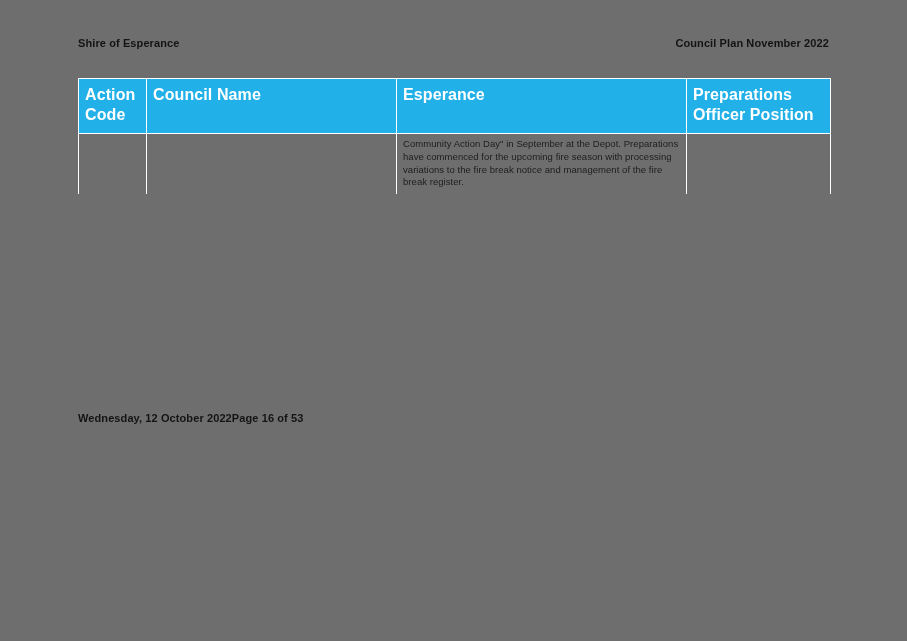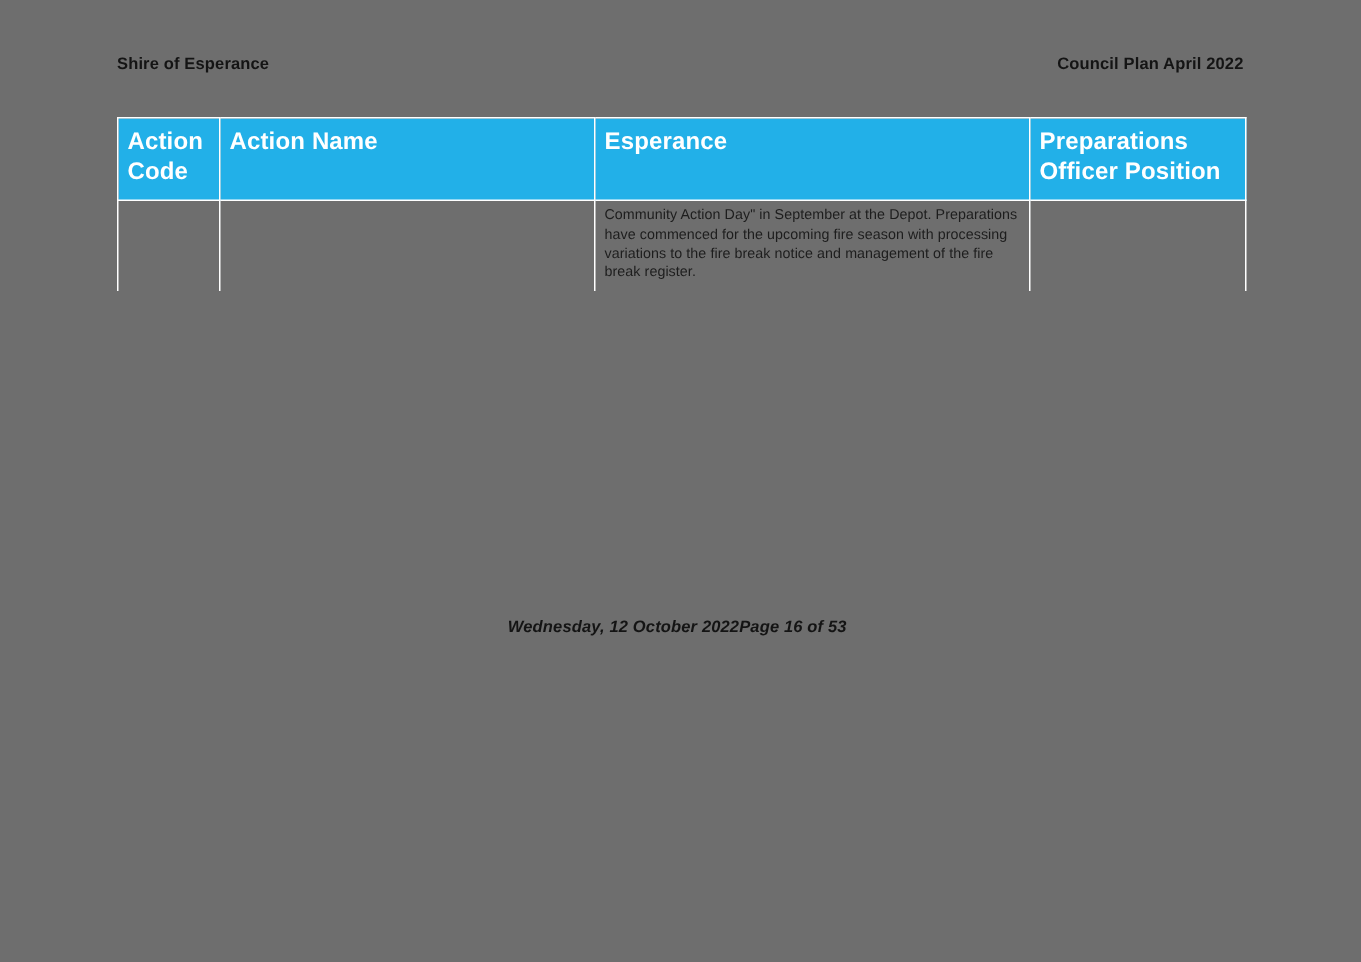"Council Plan April 2022" div.header-right { text: April -> November }
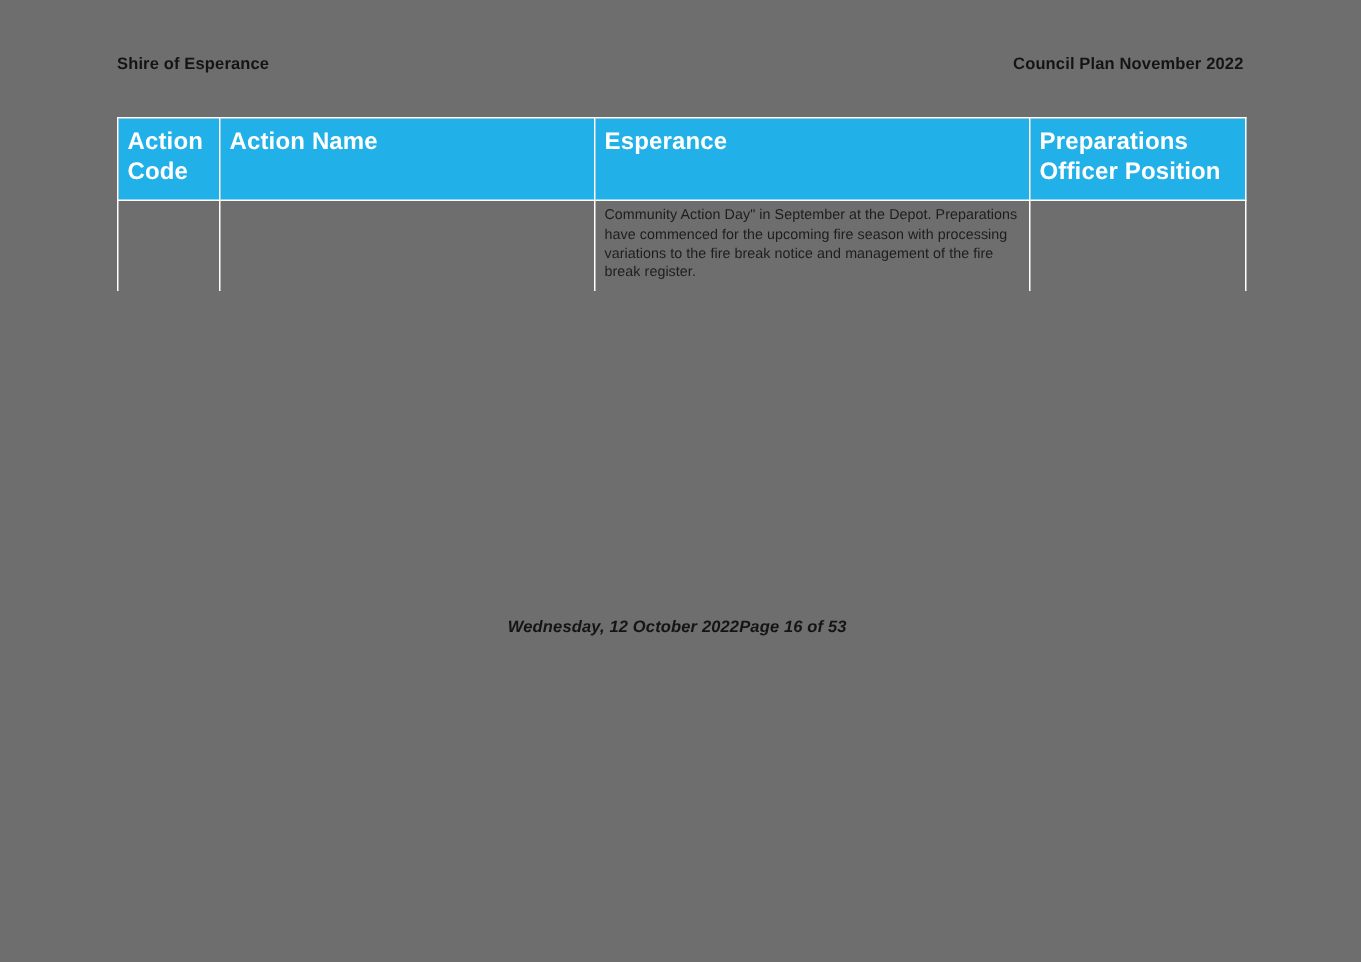"Action Name" th { text: Action -> Council }
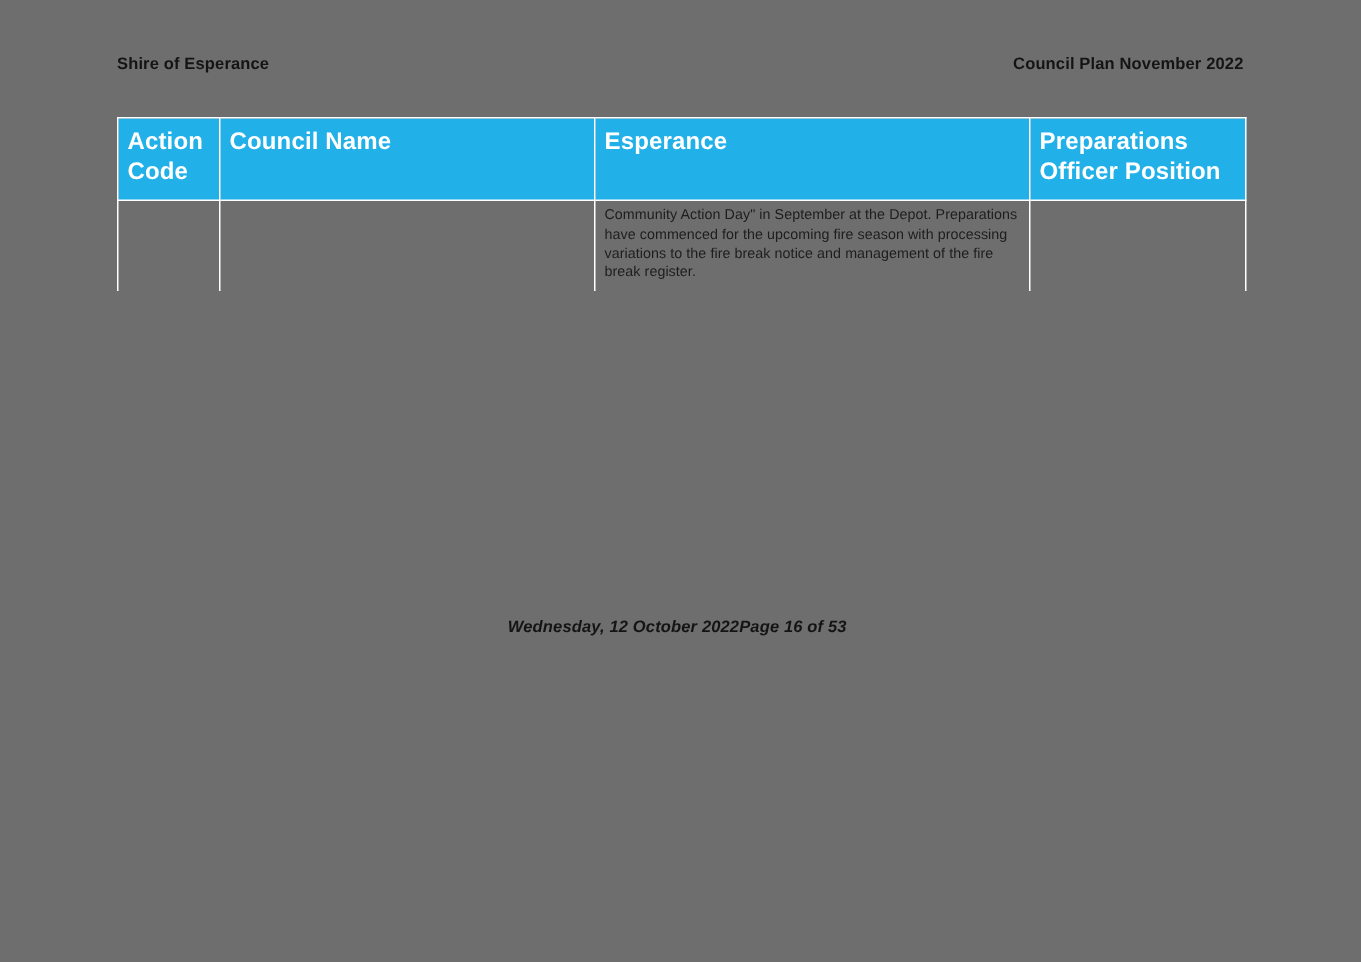"Wednesday, 12 October 2022" .footer { font-style: italic -> none; justify-content: center -> flex-start }
